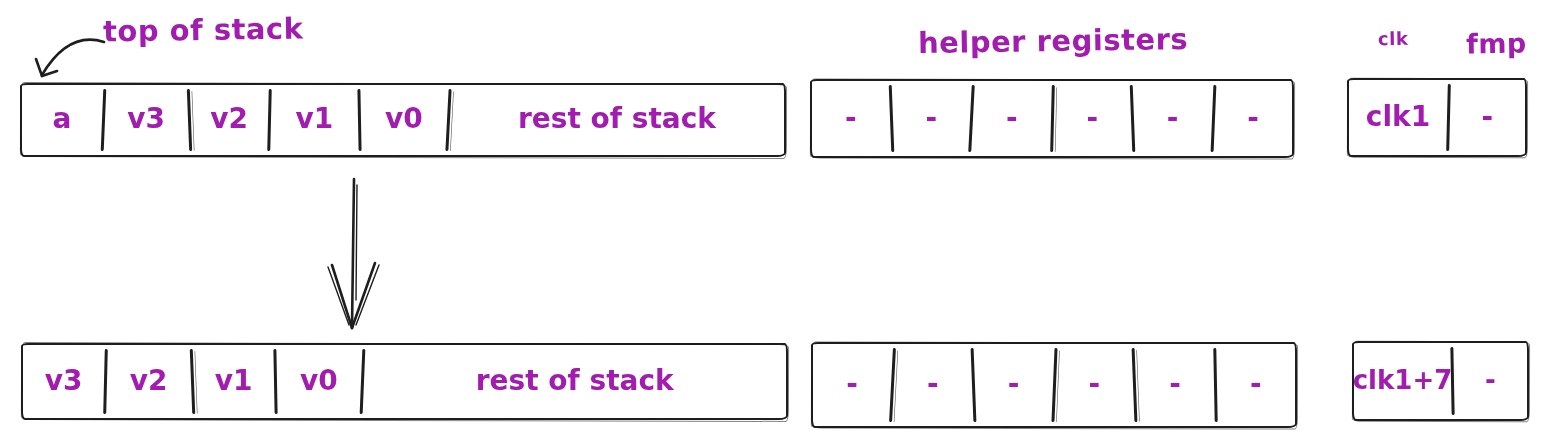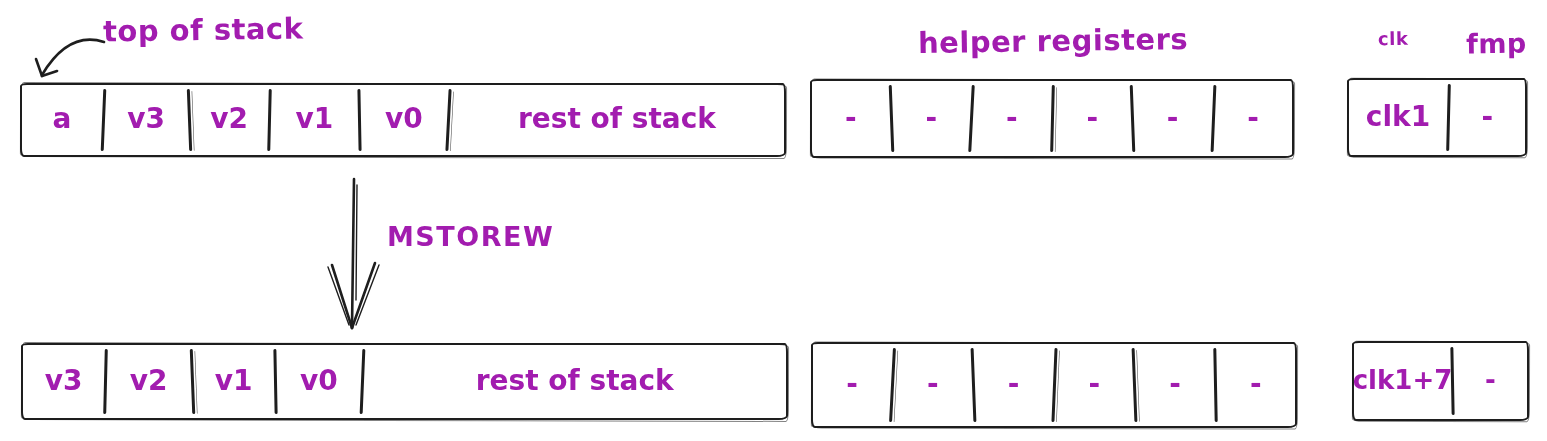"MSTOREW" div.label { html: <div>MSTOREW</div> -> none }
